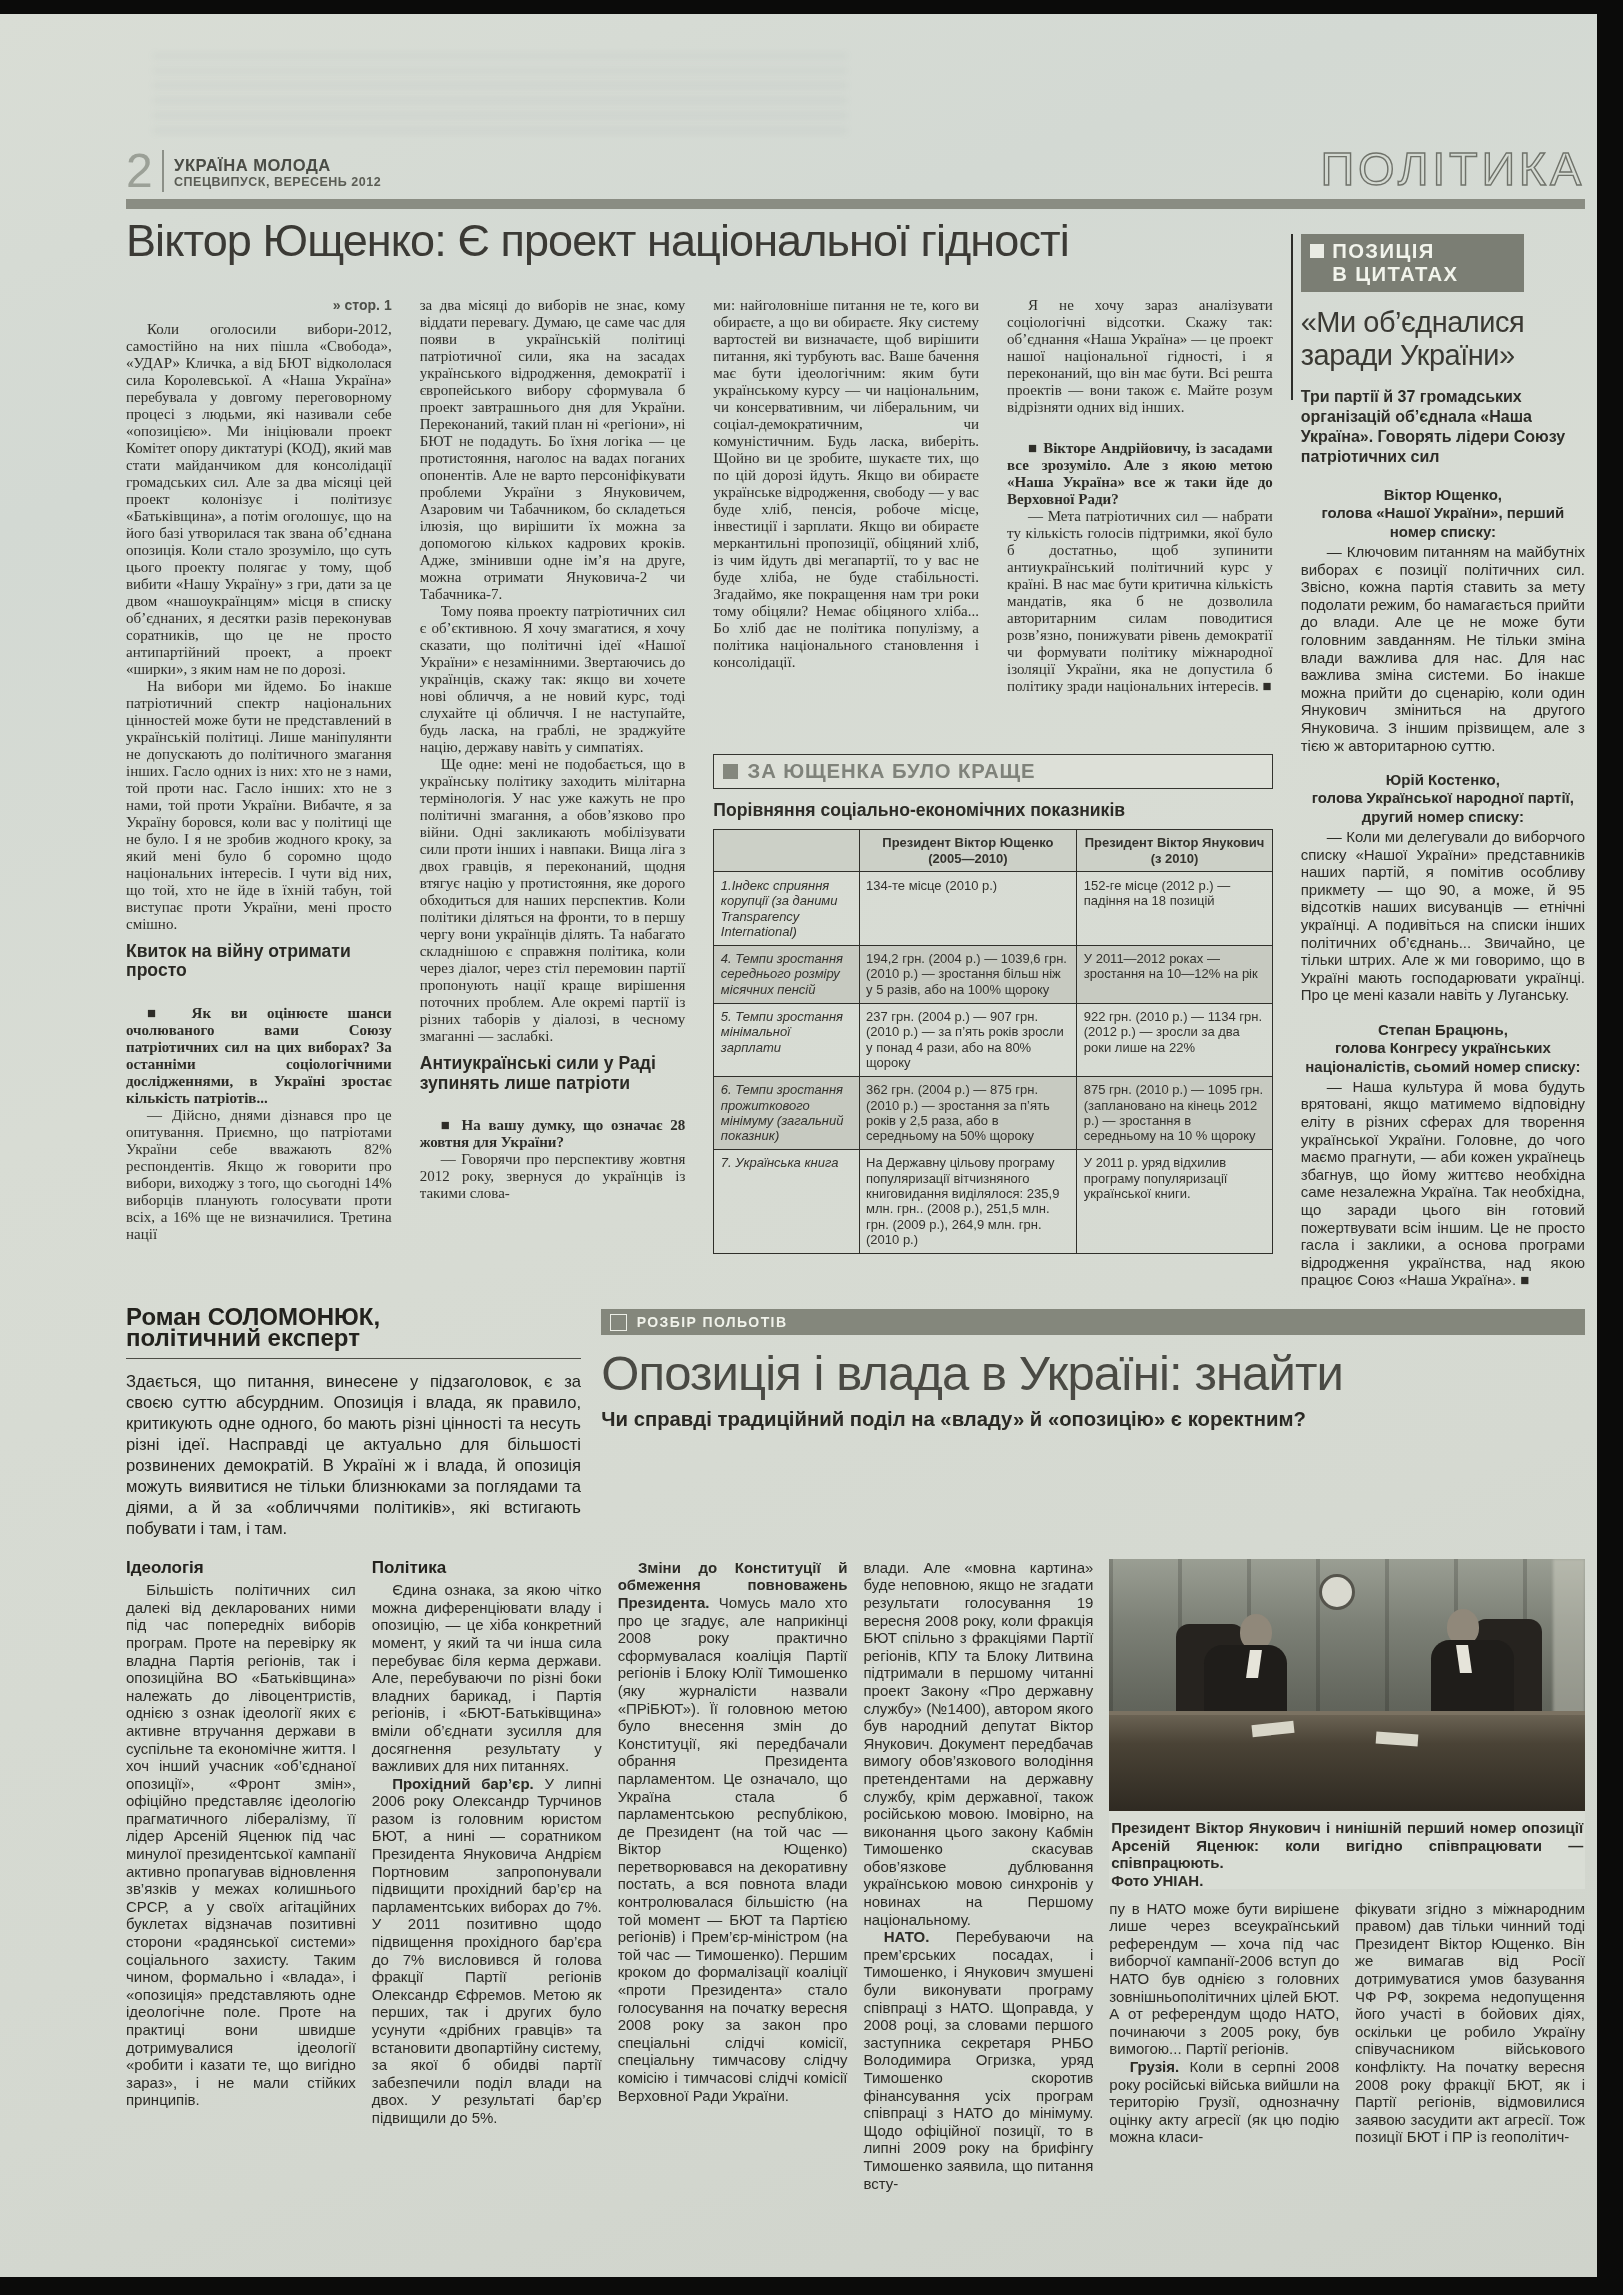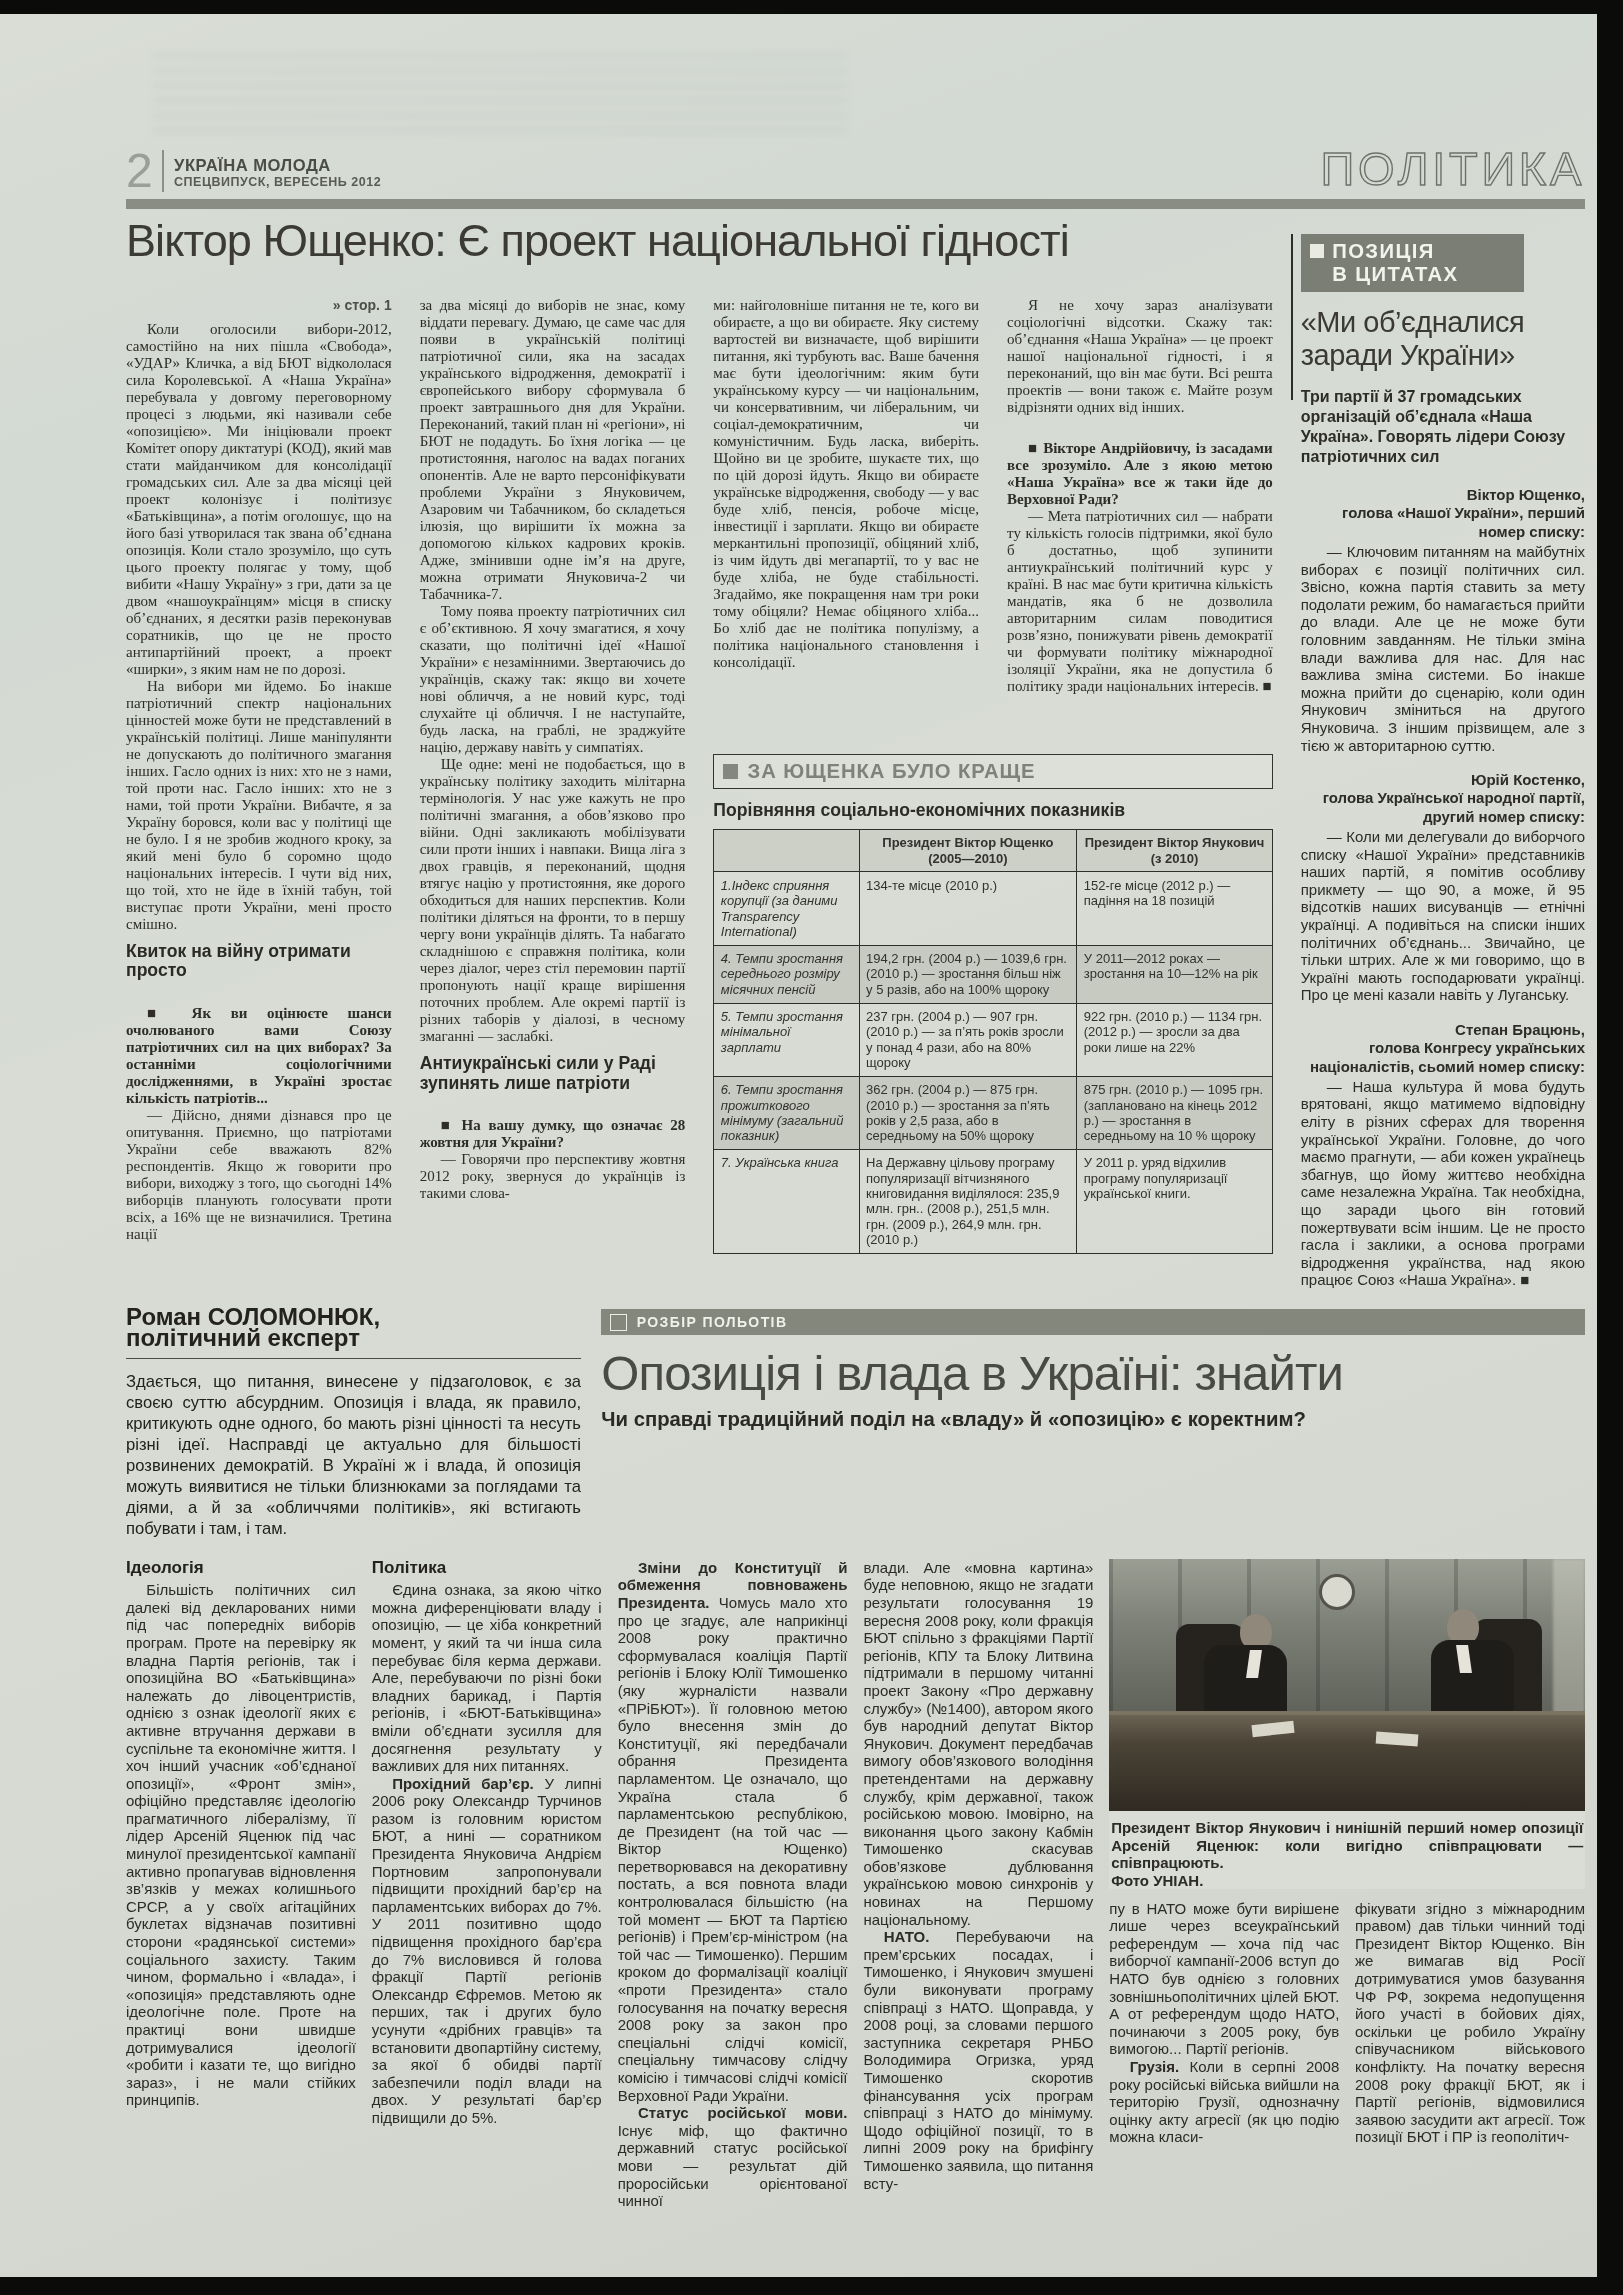"Віктор Ющенко," .qname { text-align: right -> center }
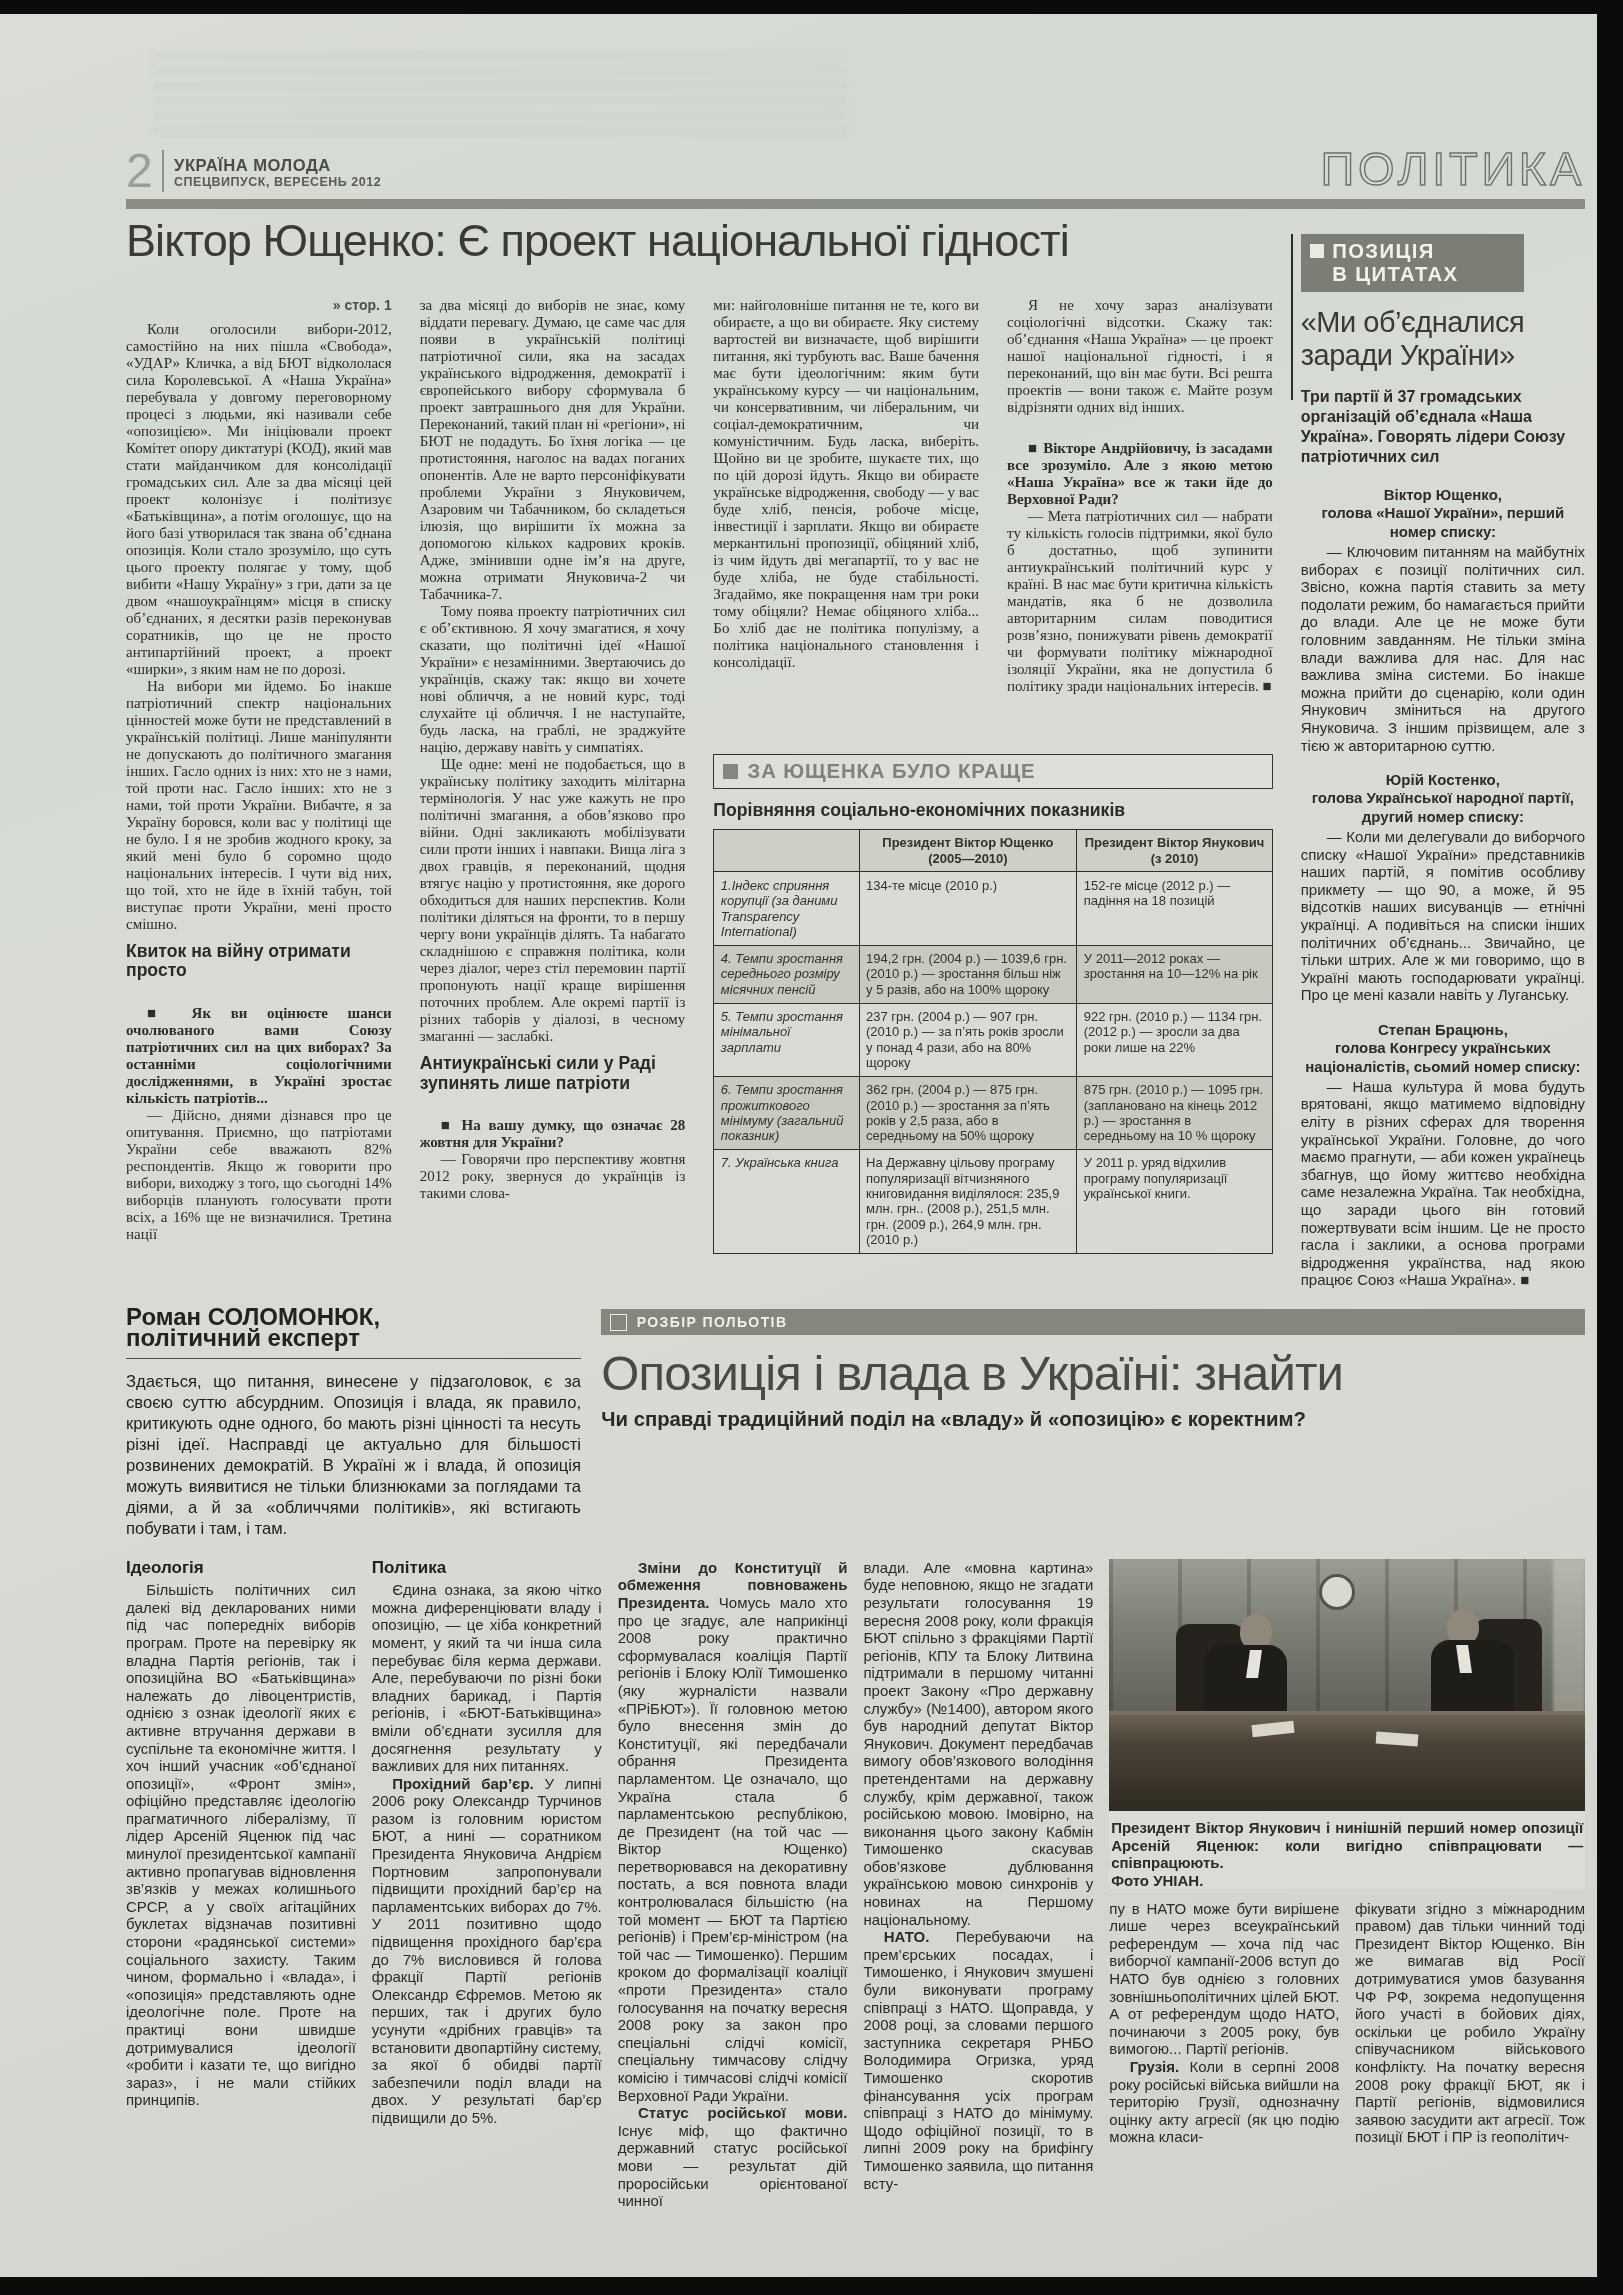"Статус російської мови. Існує міф," p.ind { html: <p><span>Статус російської мови.</span><span> Існує міф, що фактично державний статус російської мови — результат дій проросійськи орієнтованої чинної</span></p> -> none }
